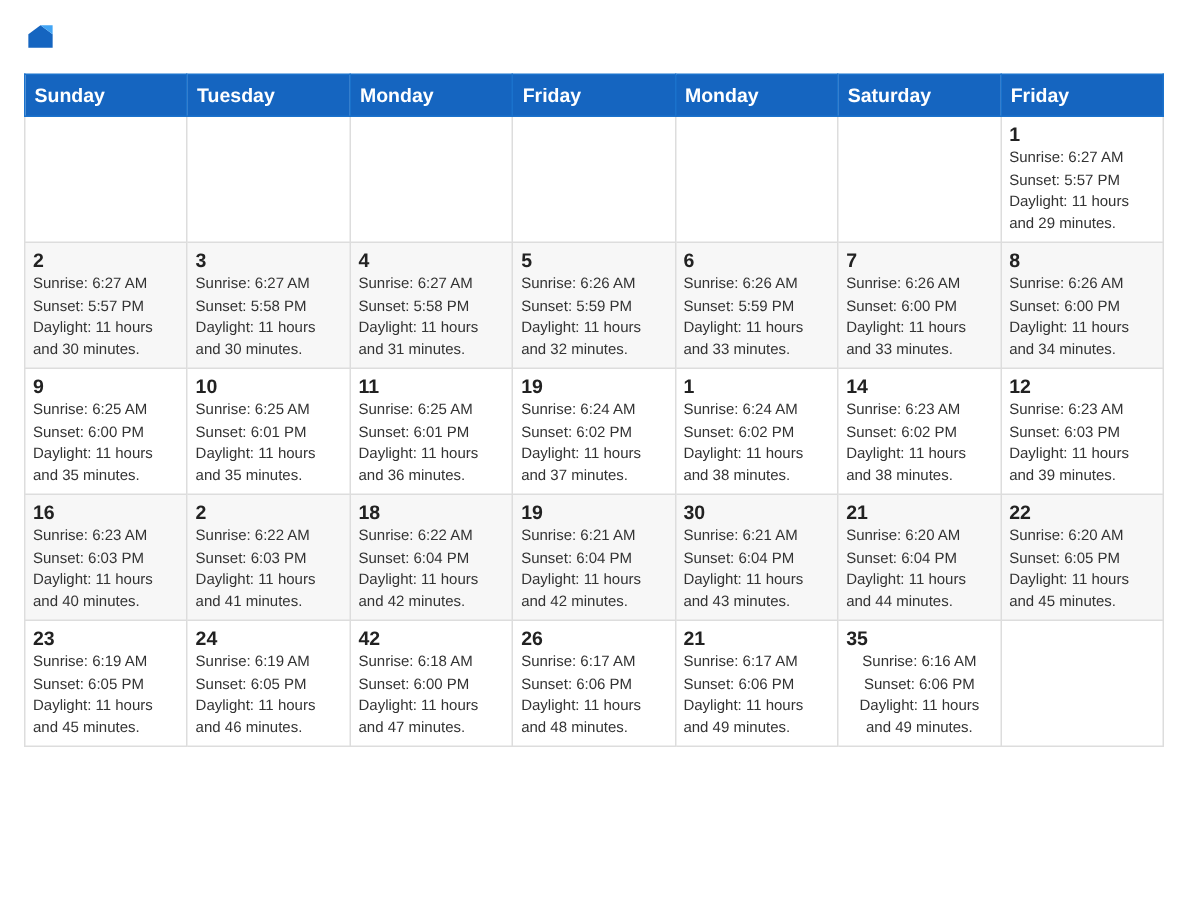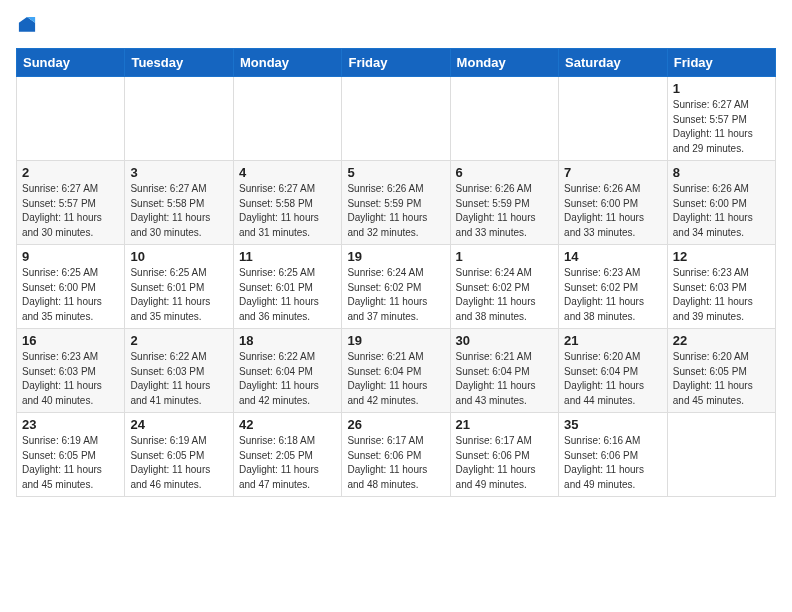"Sunrise: 6:18 AM" div.day-info { text: 2:05 -> 6:00 }
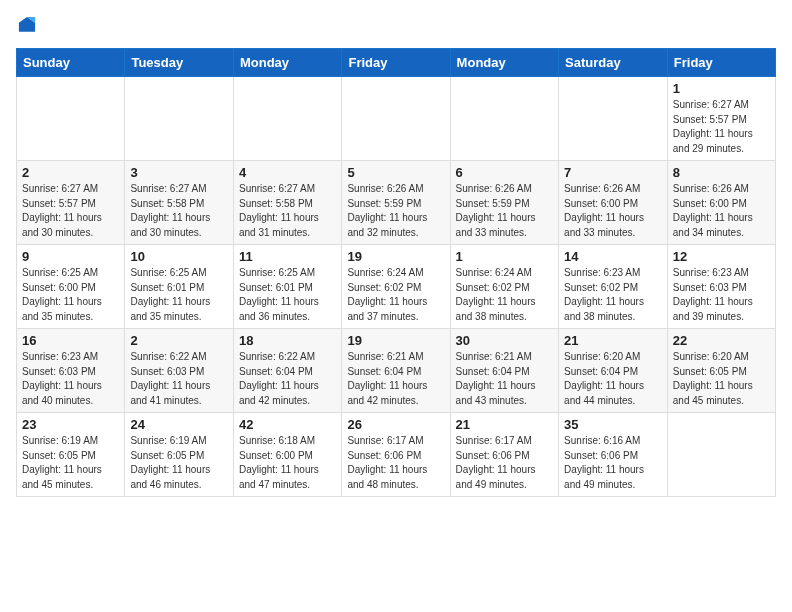"Sunrise: 6:16 AM" div.day-info { text-align: none -> center }
